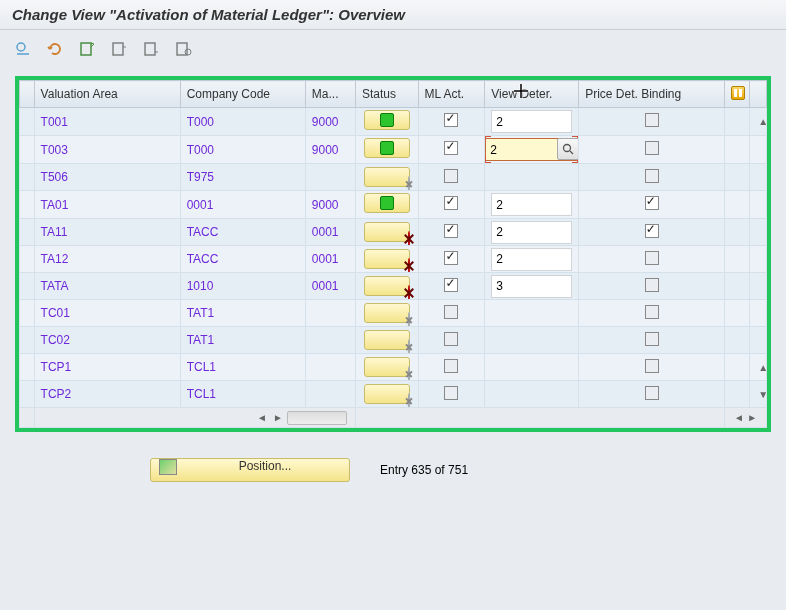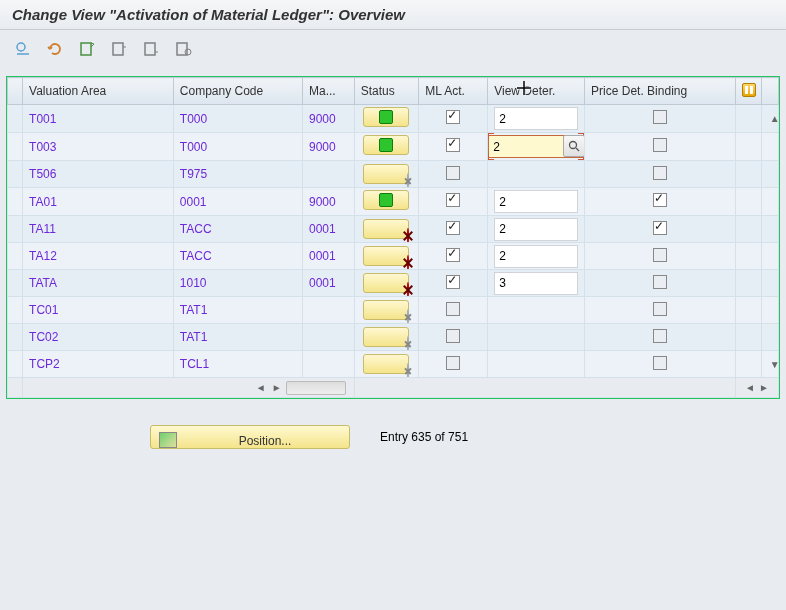"Valuation Area" .grid-wrap { border: 1px solid #22c55e -> 4px solid #22c55e; margin: 8px 6px -> 8px 15px }
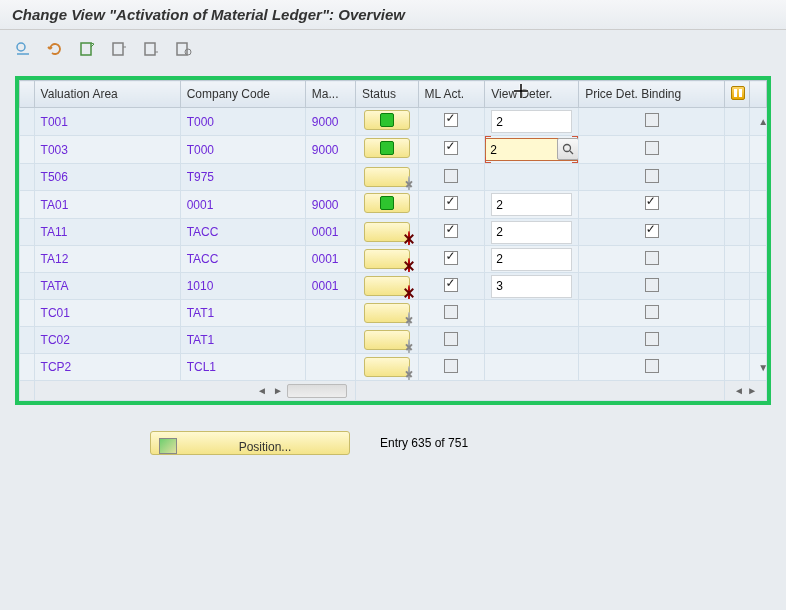"TCP1" tr { html: none -> <tr> <td></td> <td><span>TCP1</span></td> <td><span>TCL1</span></td> <td><span></span></td> <td><span><span></span></span></td> <td><span></span></td> <td></td> <td><span></span></td> <td></td> <td><span>▲</span></td> </tr> }
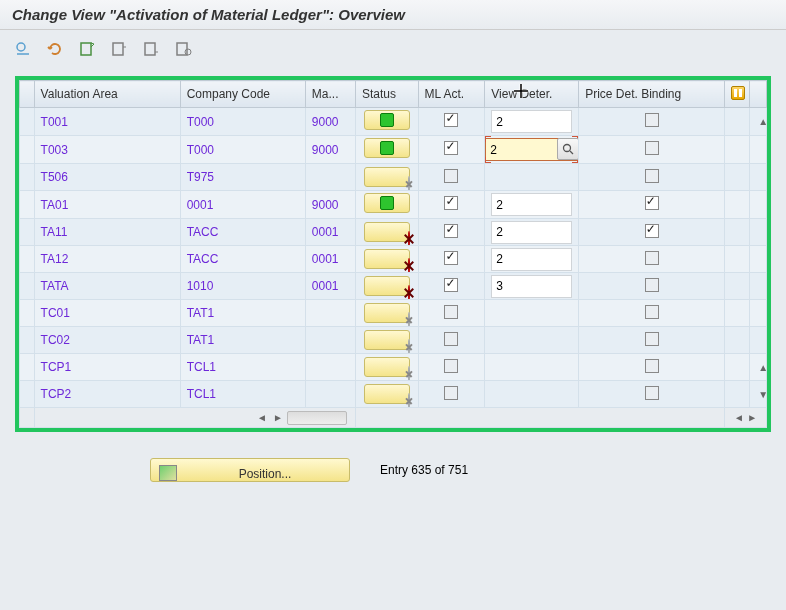"Position..." .pos-btn { align-items: flex-end -> flex-start }
